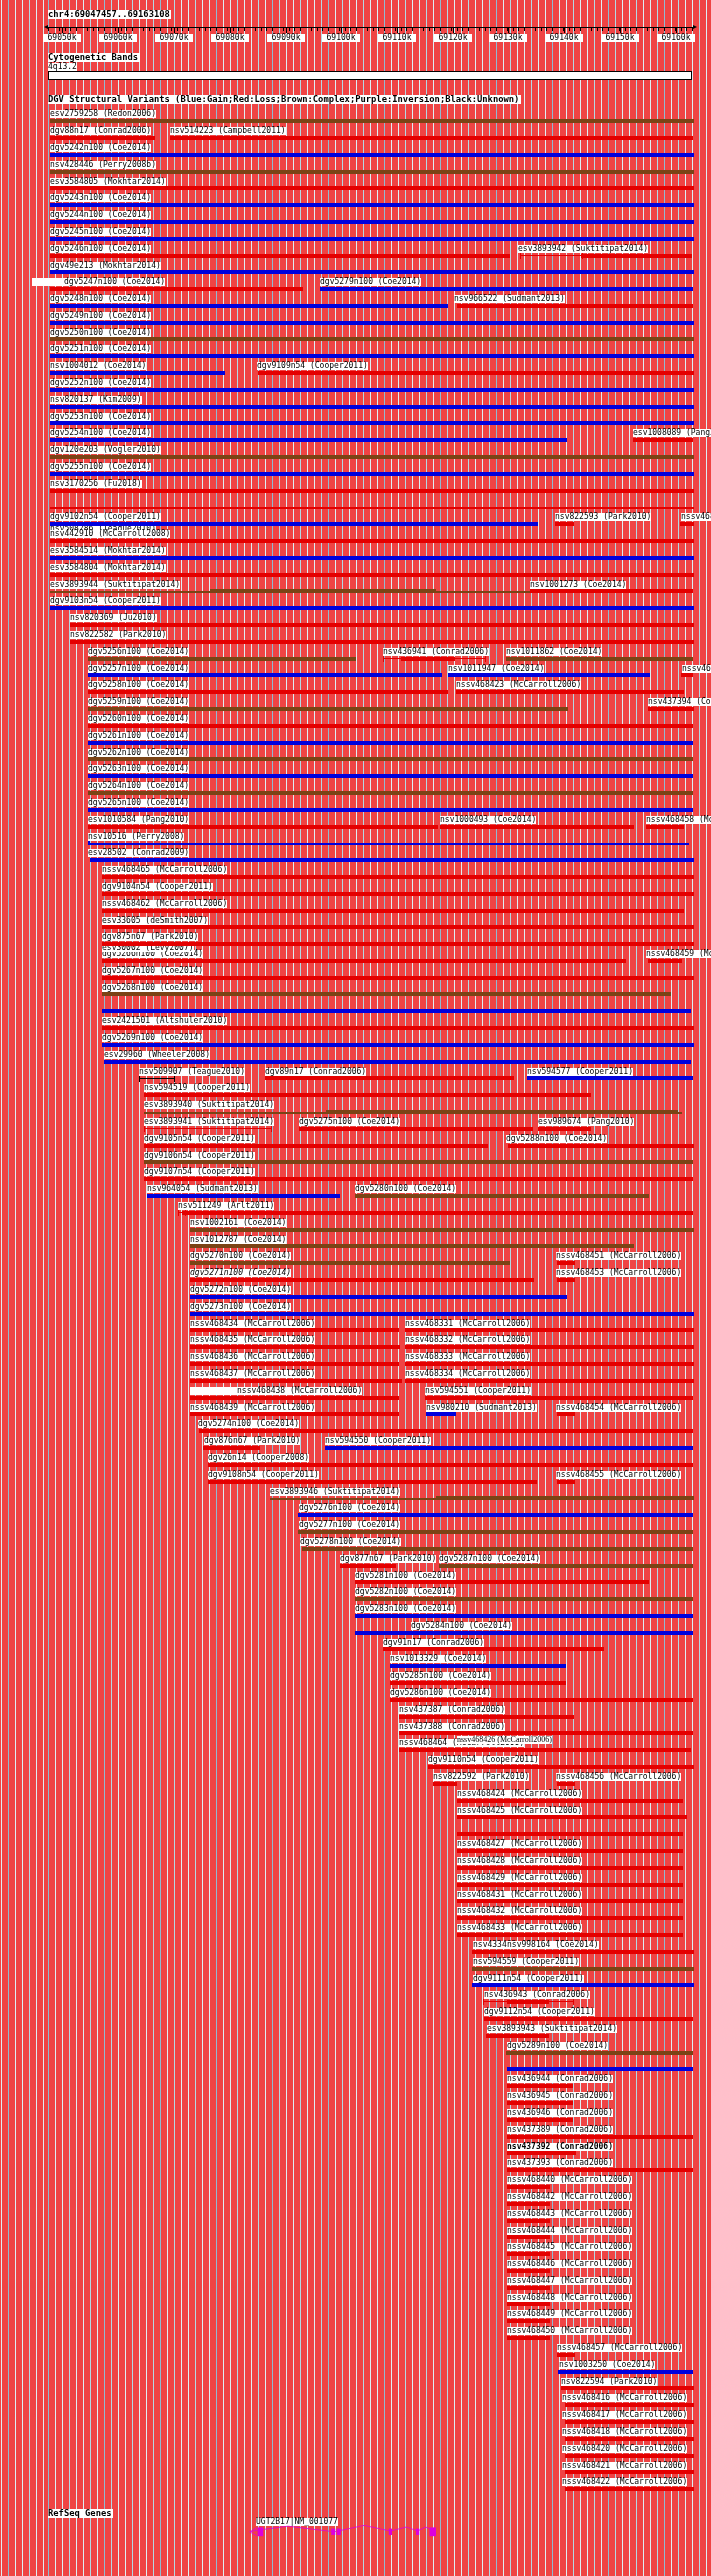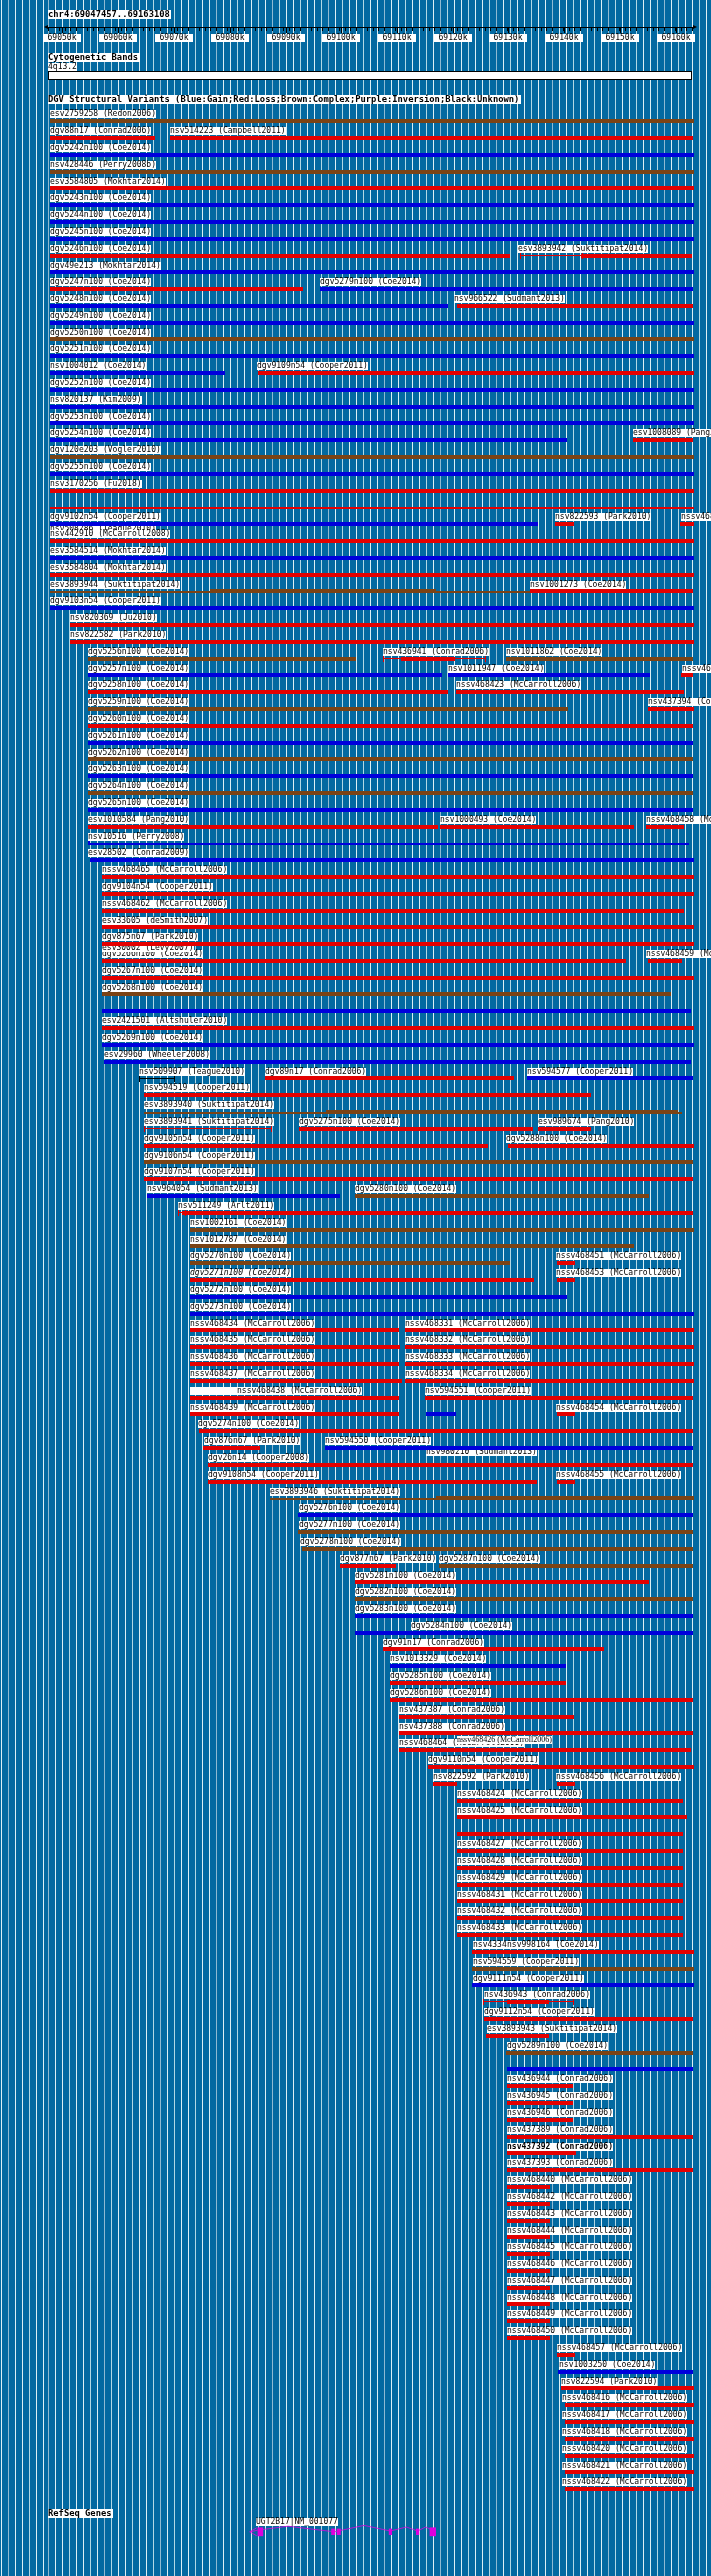"chr4:69047457..69163108" #page { background: #0369a1 -> #ef4444 }
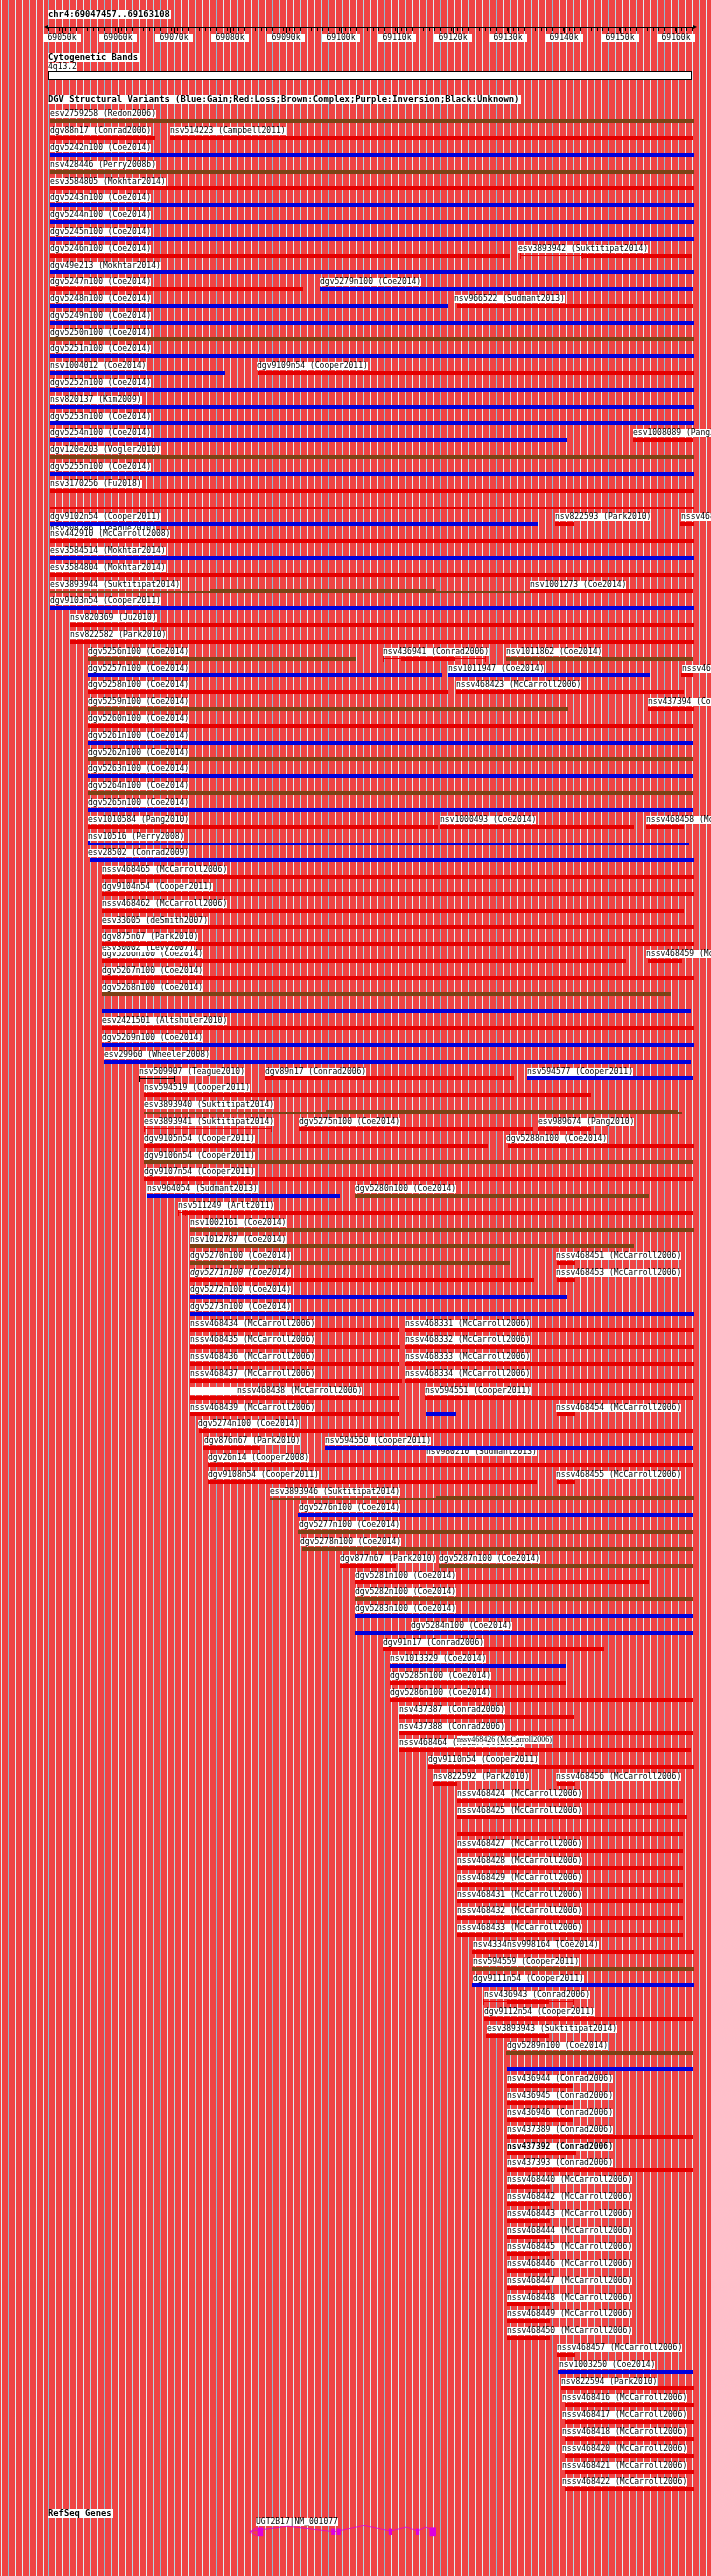"dgv5247n100 (Coe2014)" div.vlabel { left: 50px -> 32px; padding-left: none -> 32px }
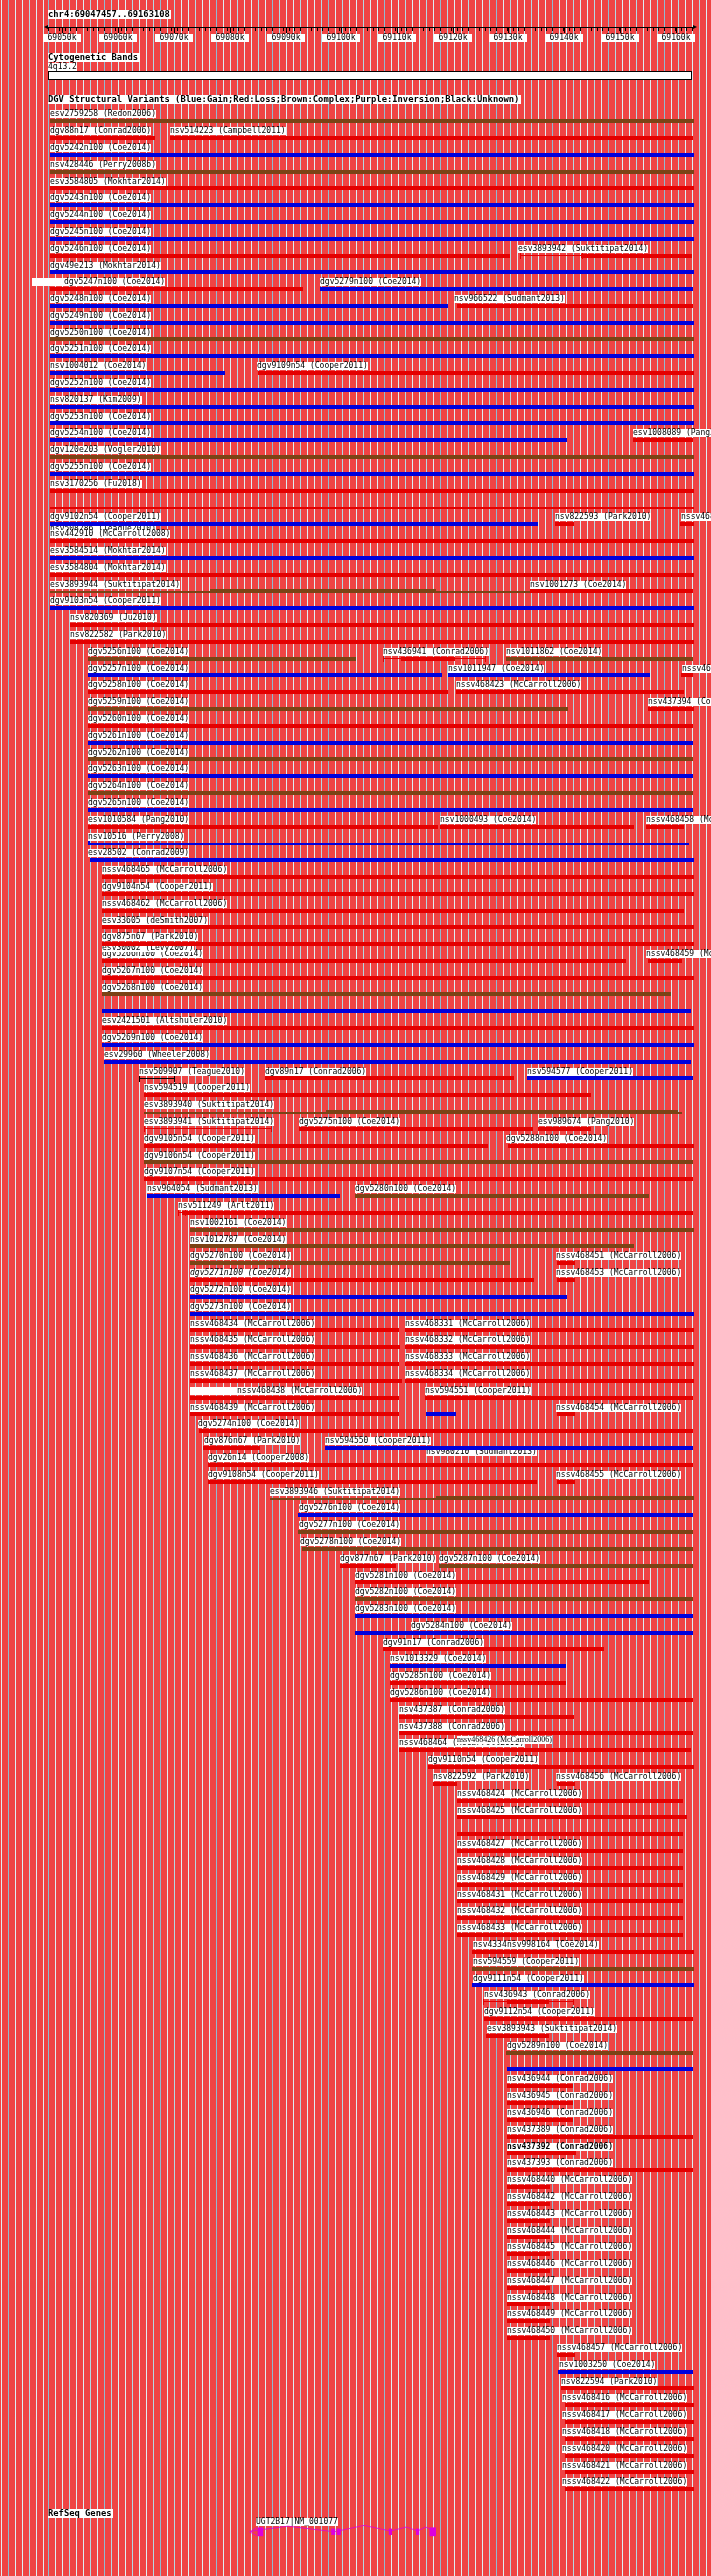"nsv980210 (Sudmant2013)" div.vlabel { margin-top: 44px -> none }
